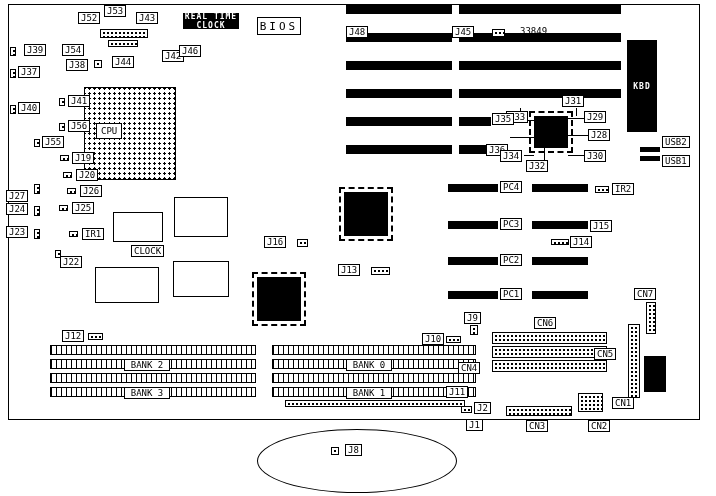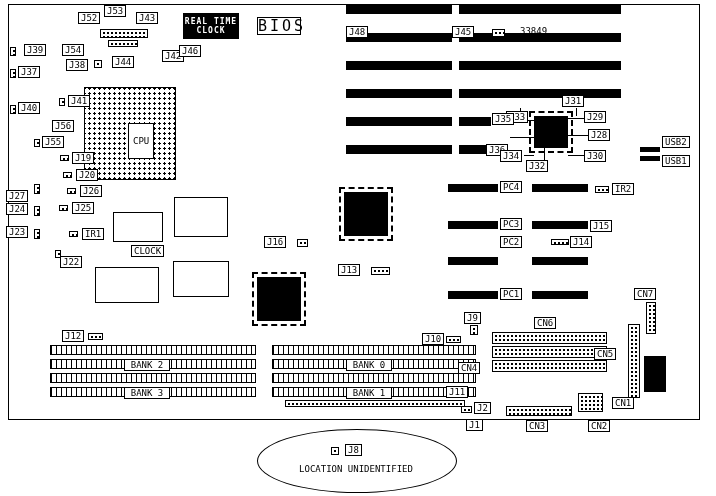"REAL TIME" div.blackbox { height: 26px -> 16px }
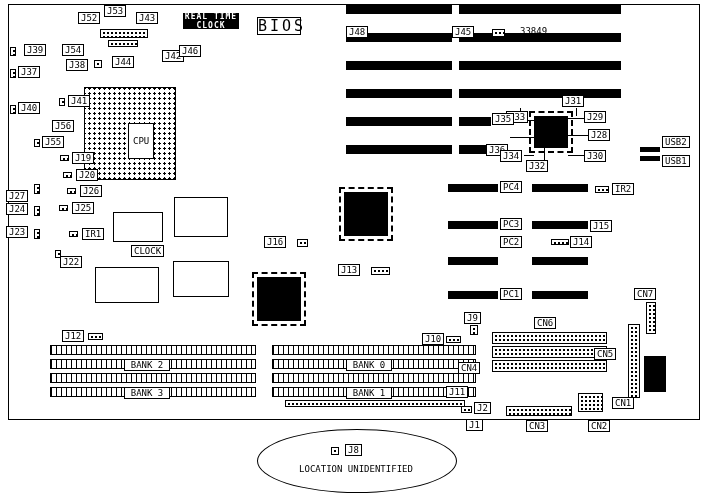"BIOS" .borderbox { font-size: 15px -> 11px; justify-content: flex-start -> center }
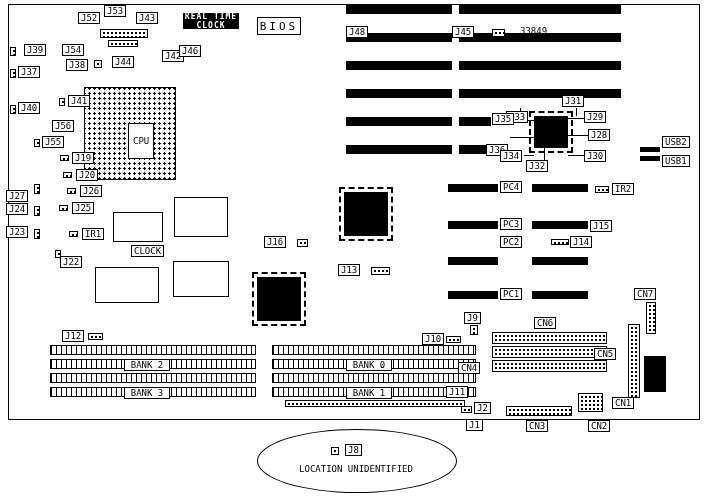"KBD" div.blackbox { html: none -> <div> <span>KBD</span> </div> }
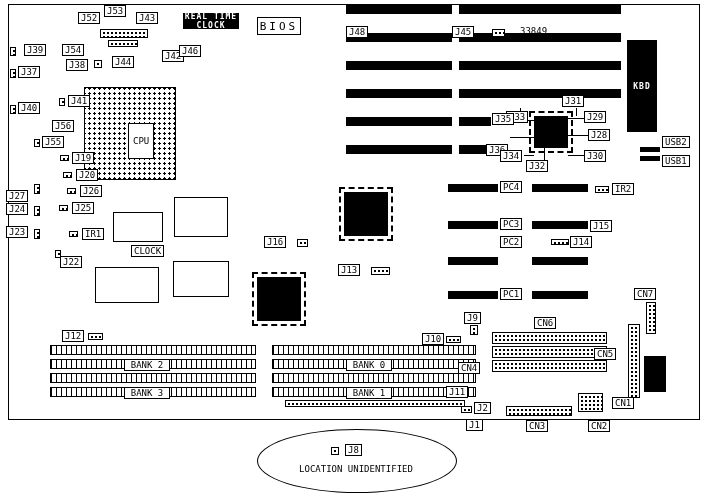"J56" div.lbl { left: 52px -> 68px }
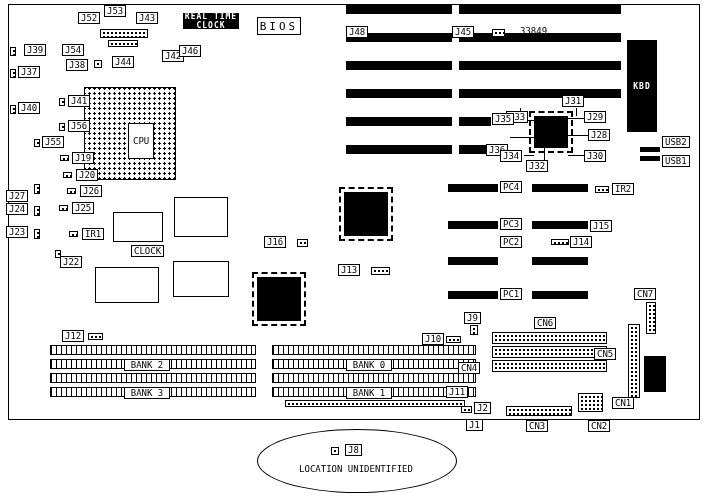"CPU" div.lbl { left: 128px -> 96px; padding: 12px 4px -> 2px 4px }
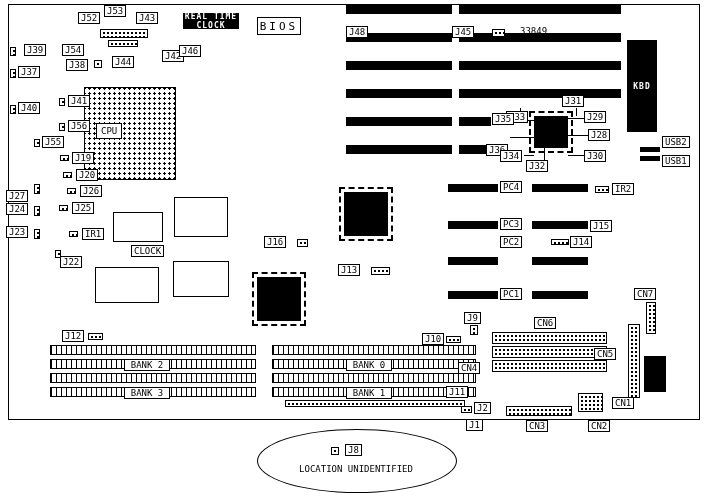"PC2" div.lbl { top: 236px -> 254px }
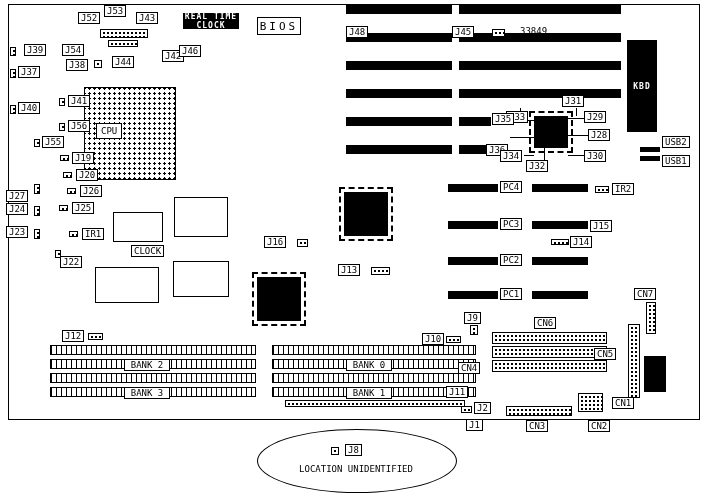"LOCATION UNIDENTIFIED" div.txt { html: <div>LOCATION UNIDENTIFIED</div> -> none }
